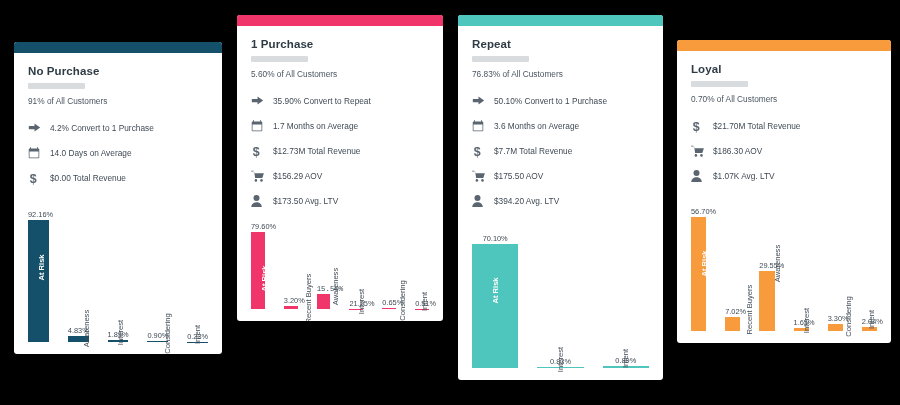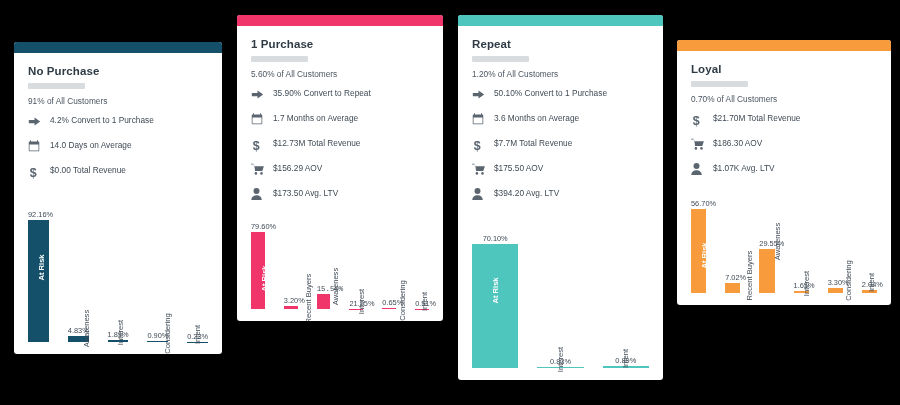"1.20% of All Customers" div.subtitle { text: 1.20% -> 76.83% }
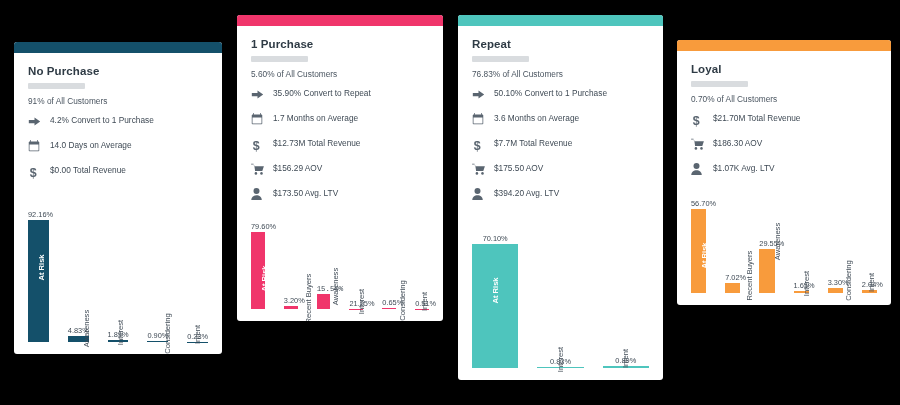"Loyal" div.card { height: 265px -> 303px }
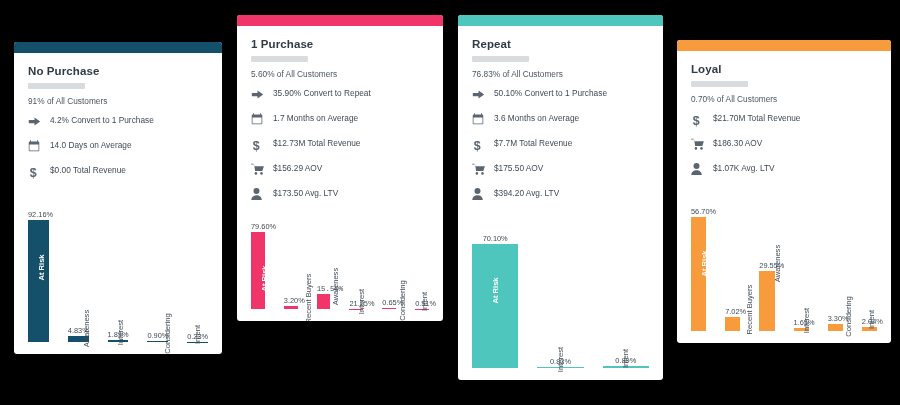"35.90% Convert to Repeat" .stat-row { align-items: flex-start -> center }
